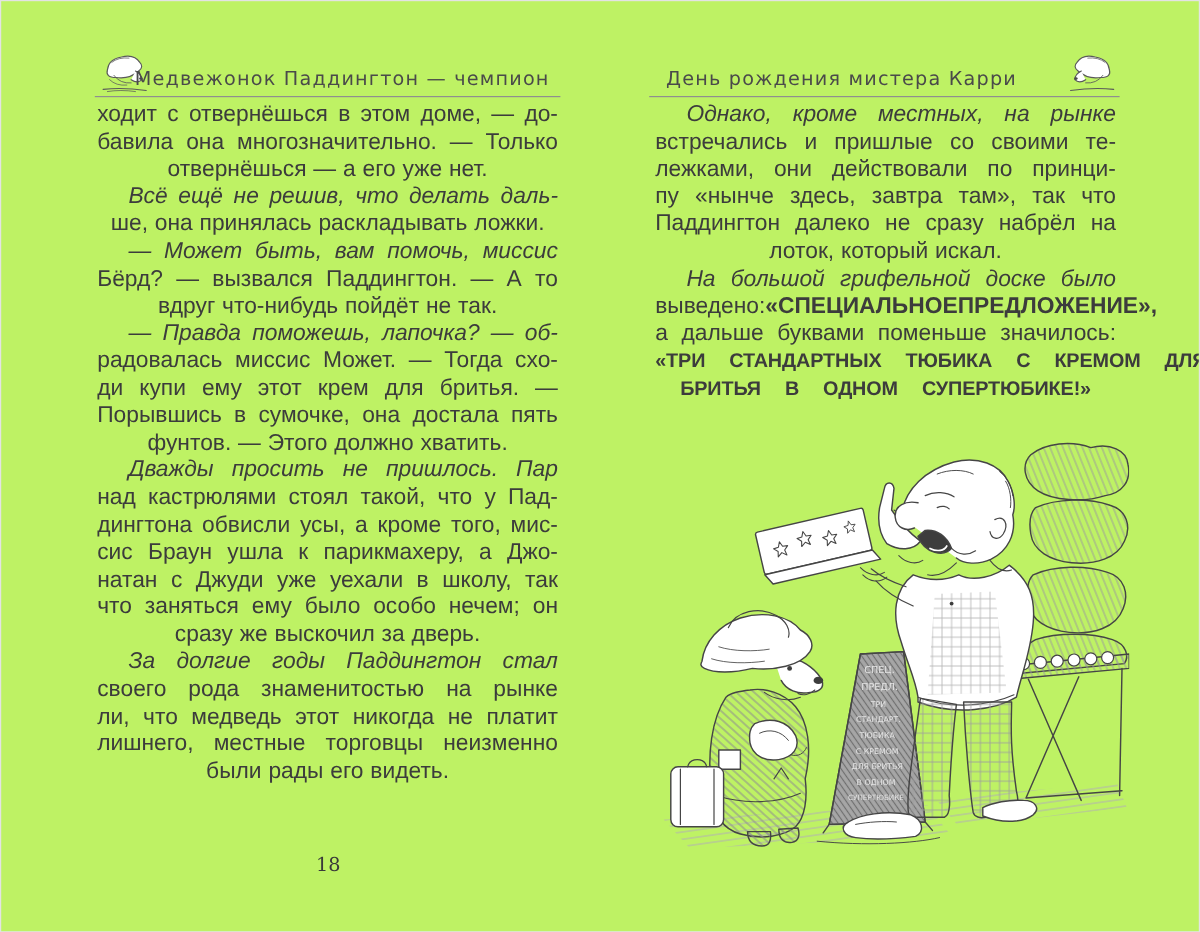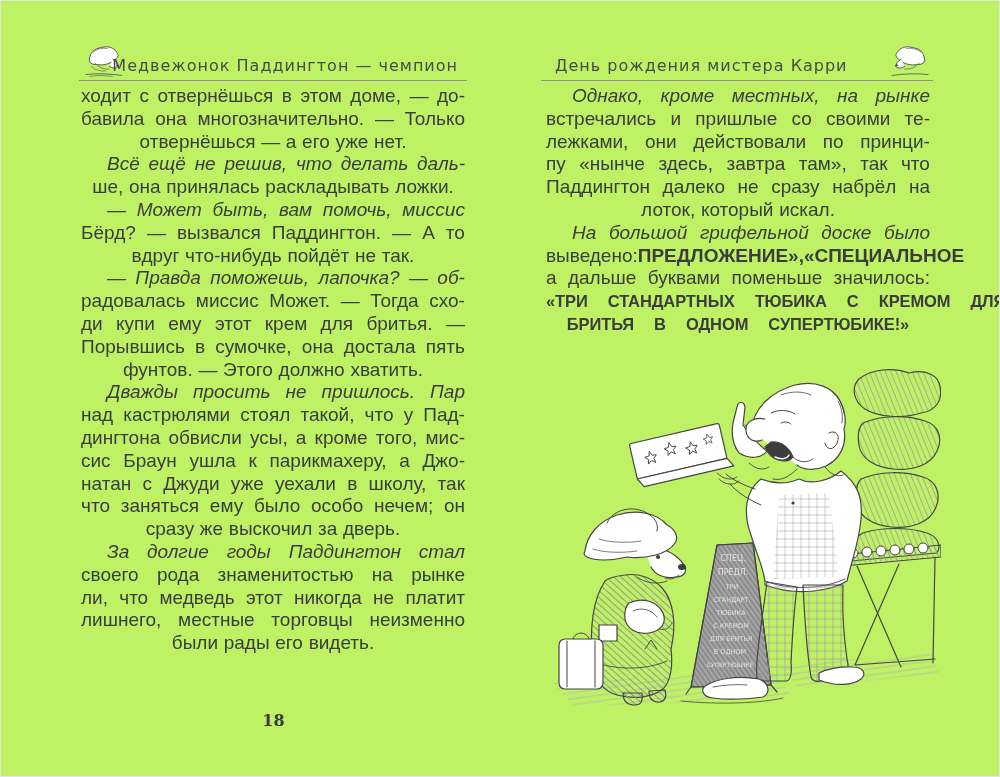"ПРЕДЛОЖЕНИЕ»," span.b { order: before "«СПЕЦИАЛЬНОЕ" -> after "«СПЕЦИАЛЬНОЕ" }
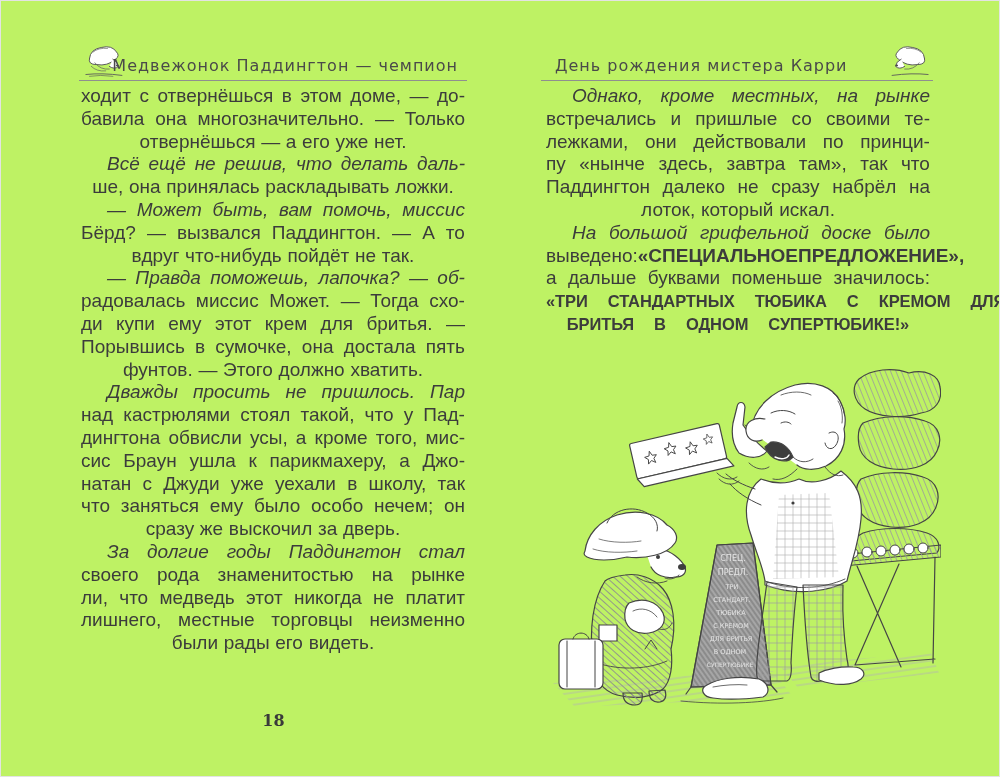"18" .pagenum { font-weight: bold -> none }
